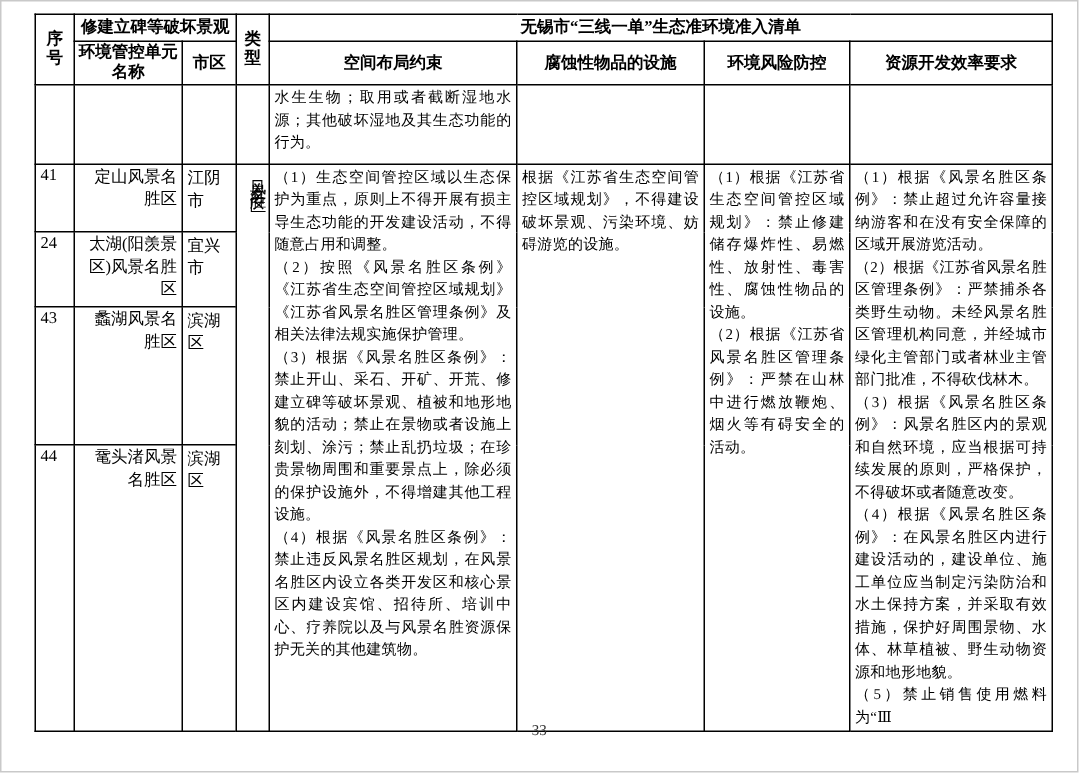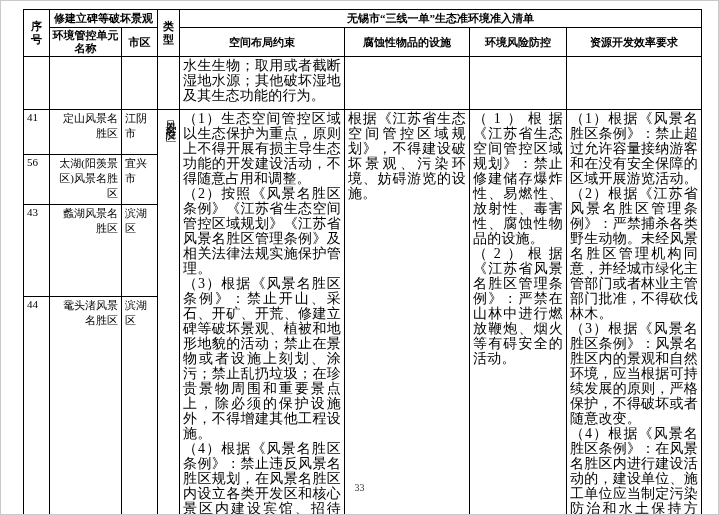"水生生物；取用或者截断湿地水源；其他破坏湿地及其生态功能的行为。" .txt { font-size: 14px -> 10px }
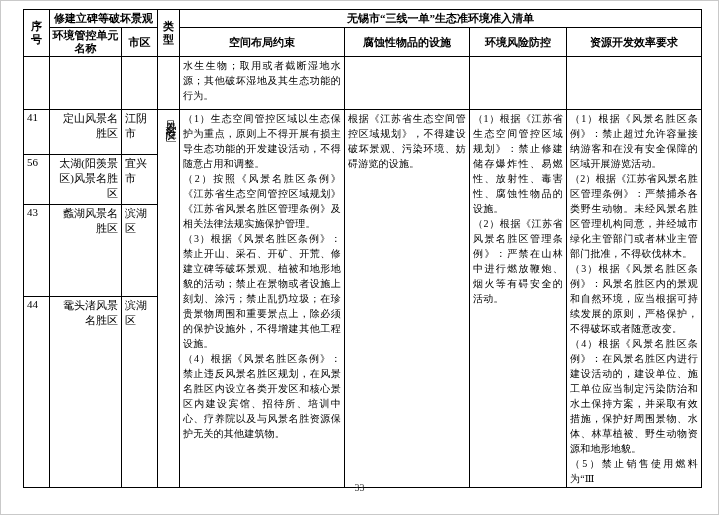"56" td.cell-center { text: 56 -> 24 }
